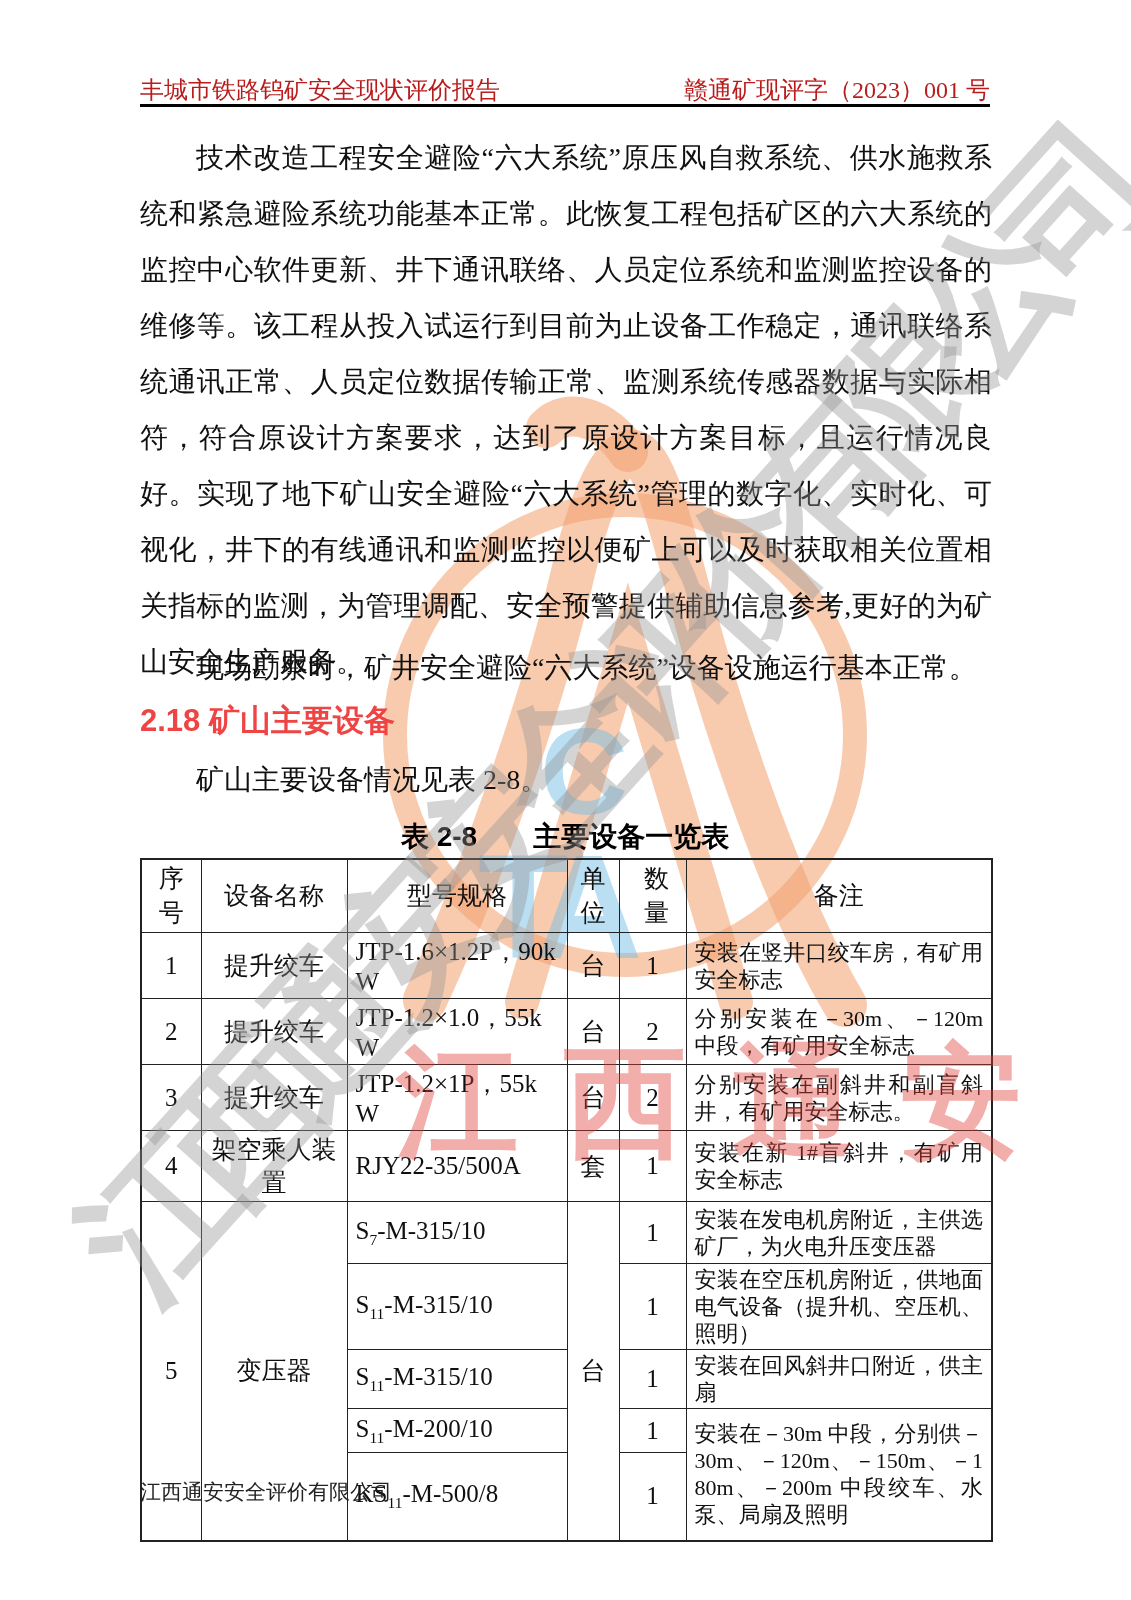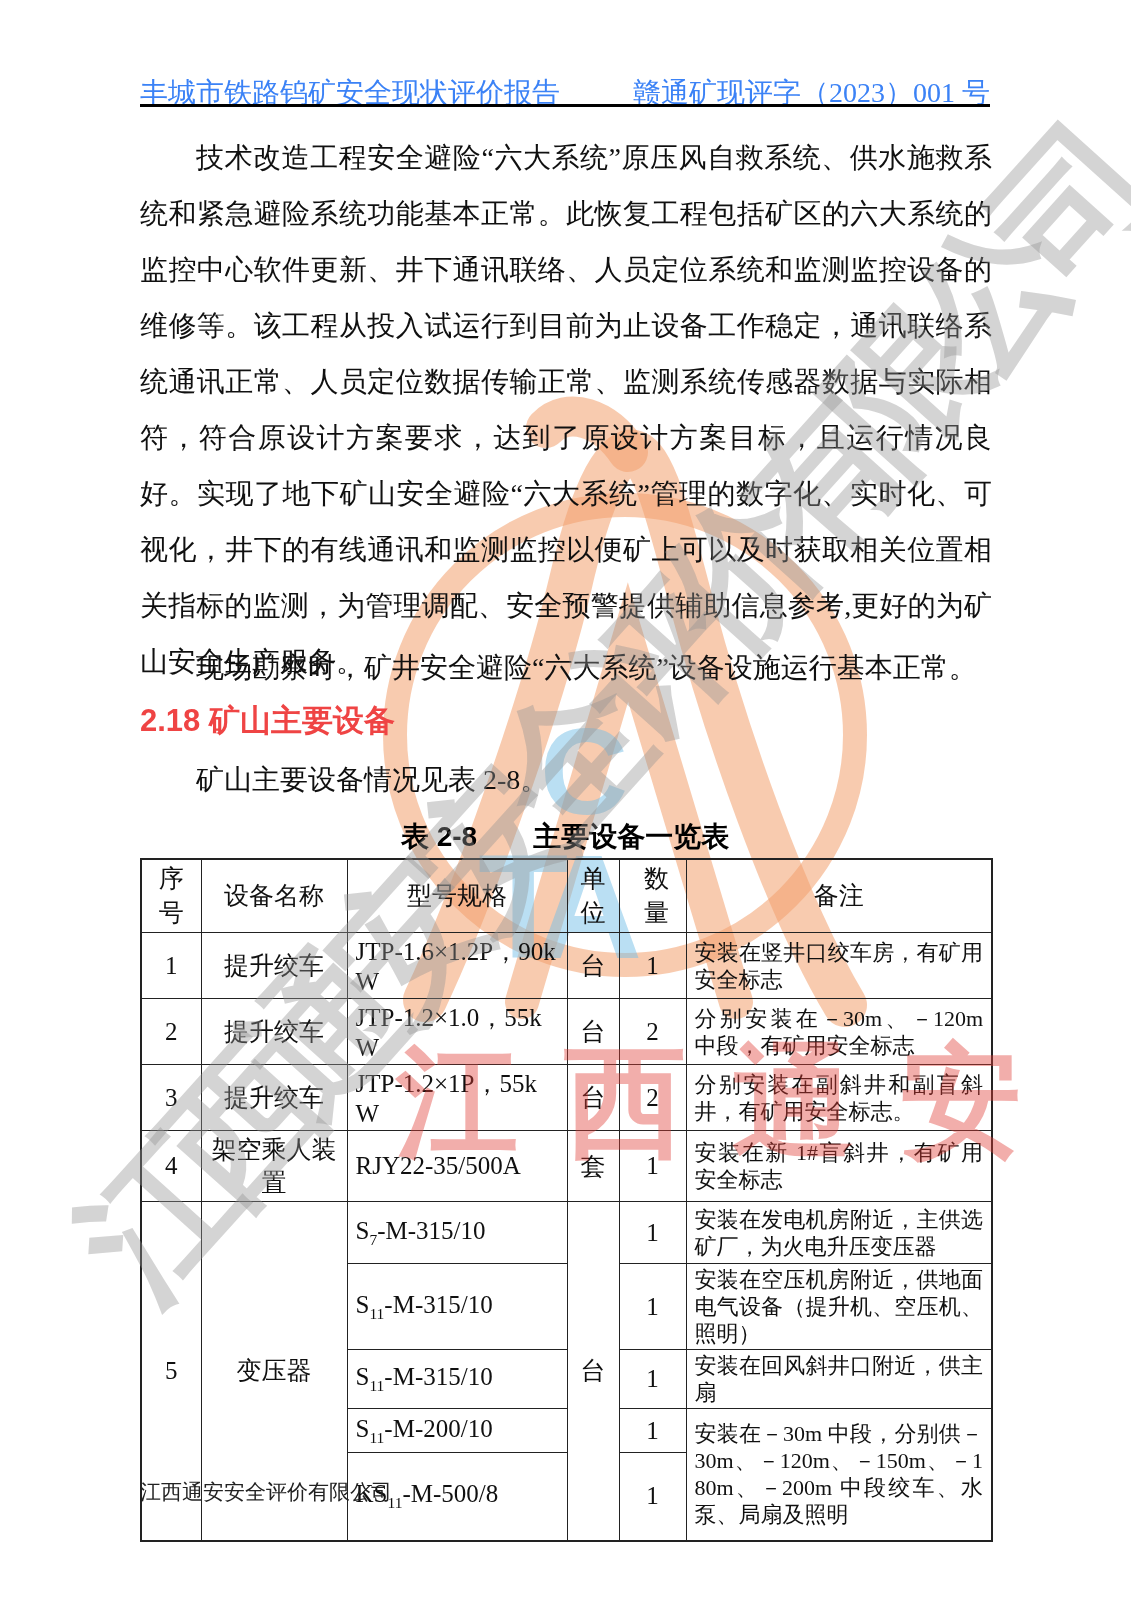"丰城市铁路钨矿安全现状评价报告" .hdr { color: #3b82f6 -> #b91c1c; font-size: 28px -> 24px }
